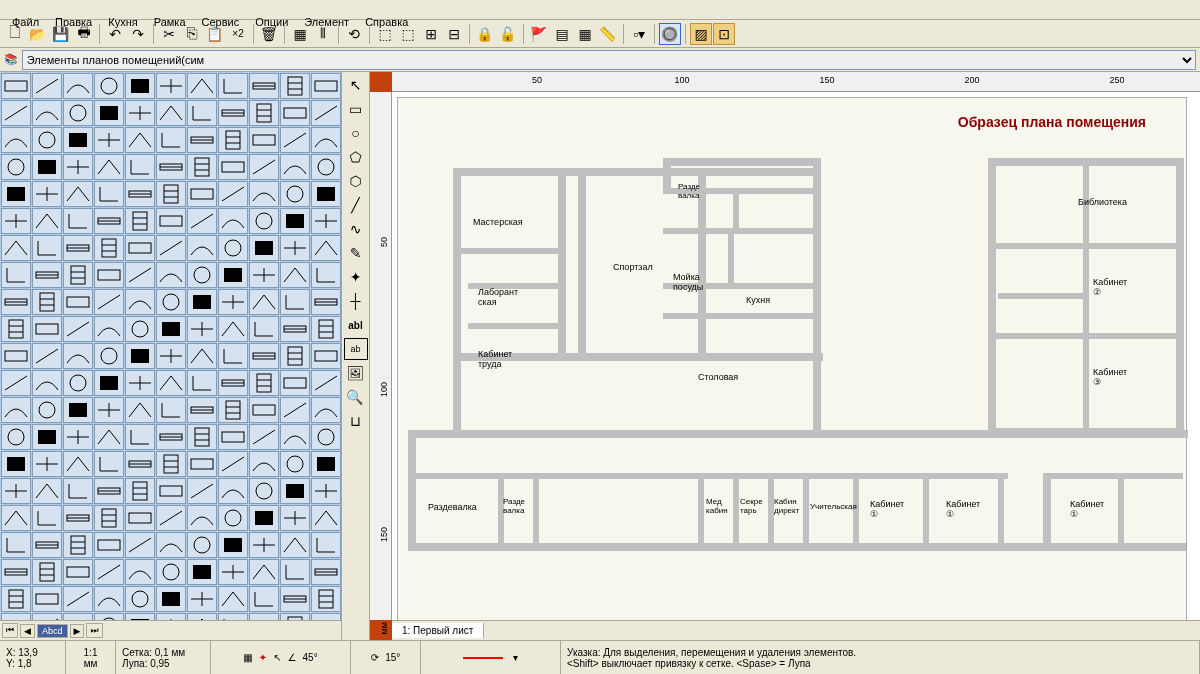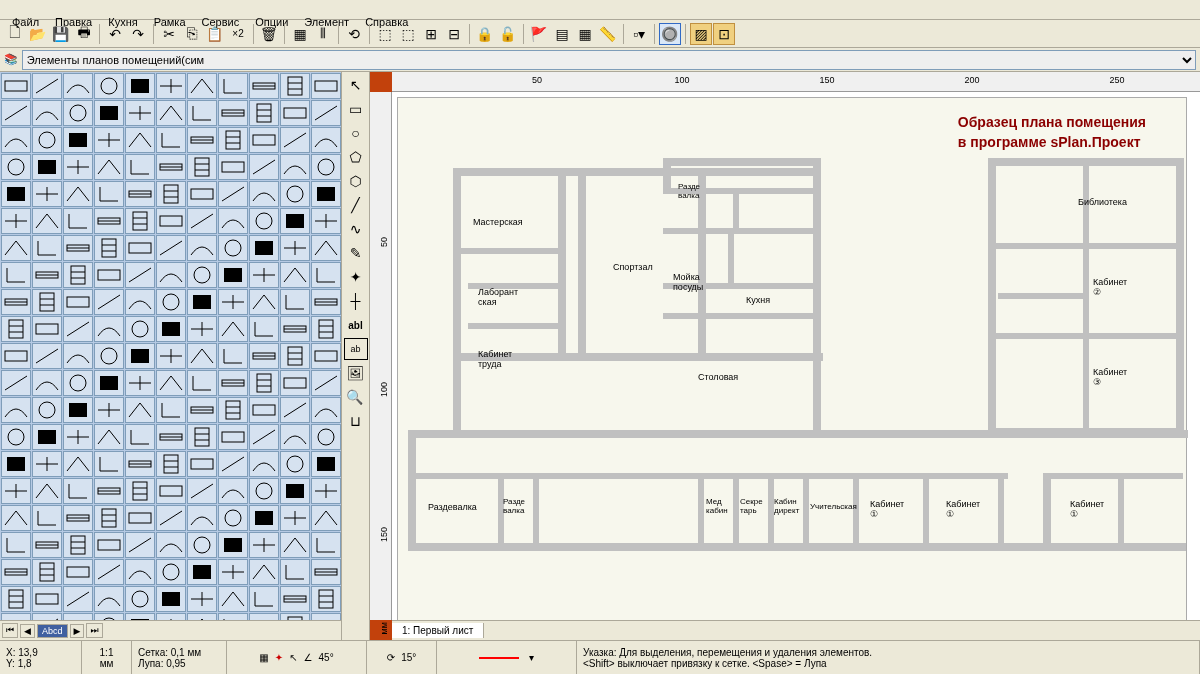"в программе sPlan.Проект" div { html: <div>в программе sPlan.Проект</div> -> none }
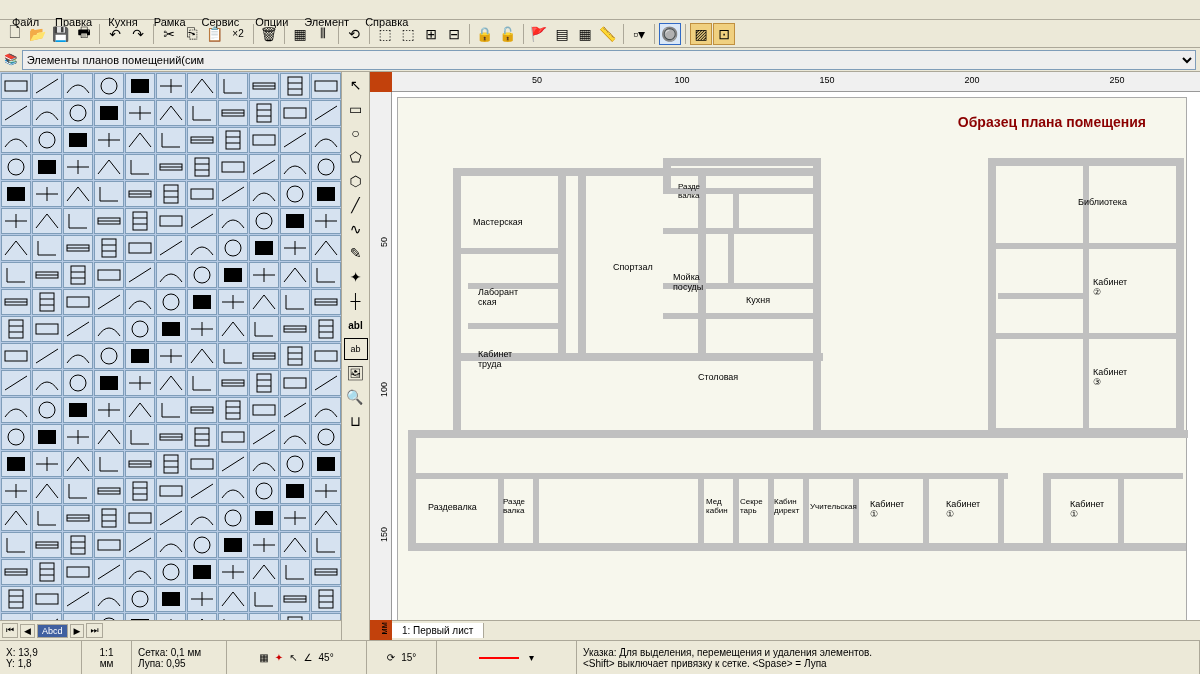"X: 13,9" div.cell { width: 82px -> 66px }
